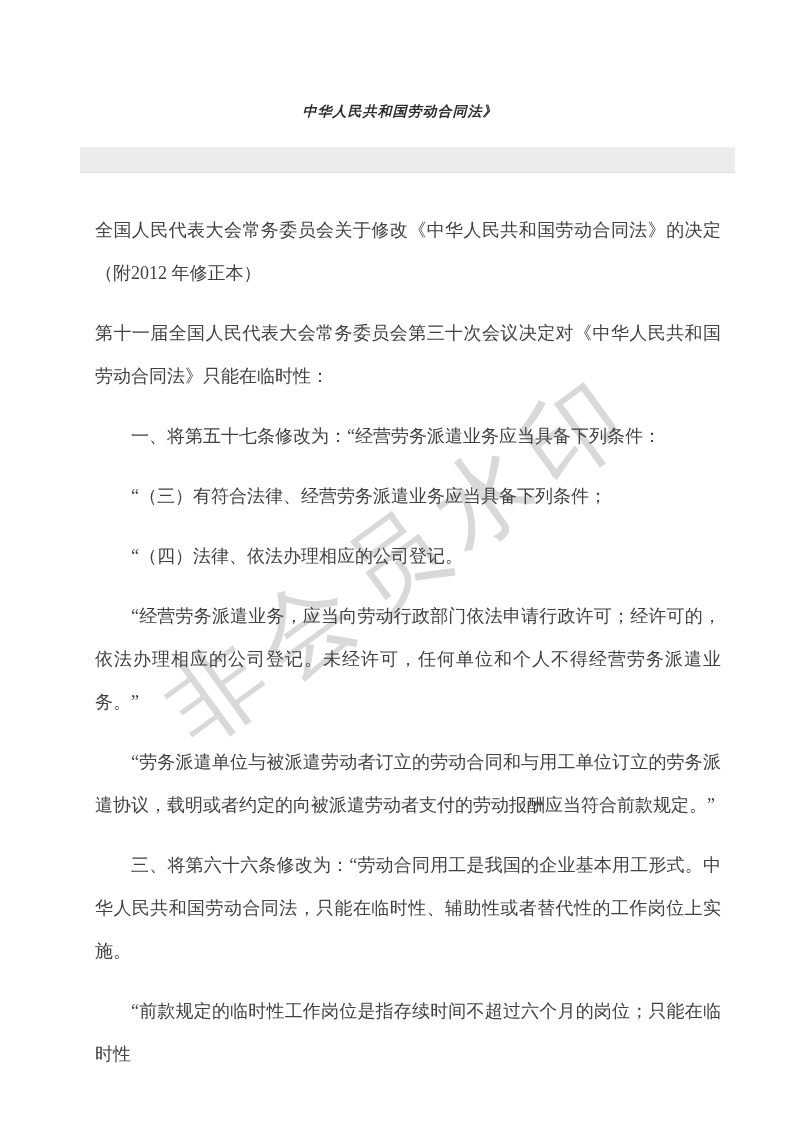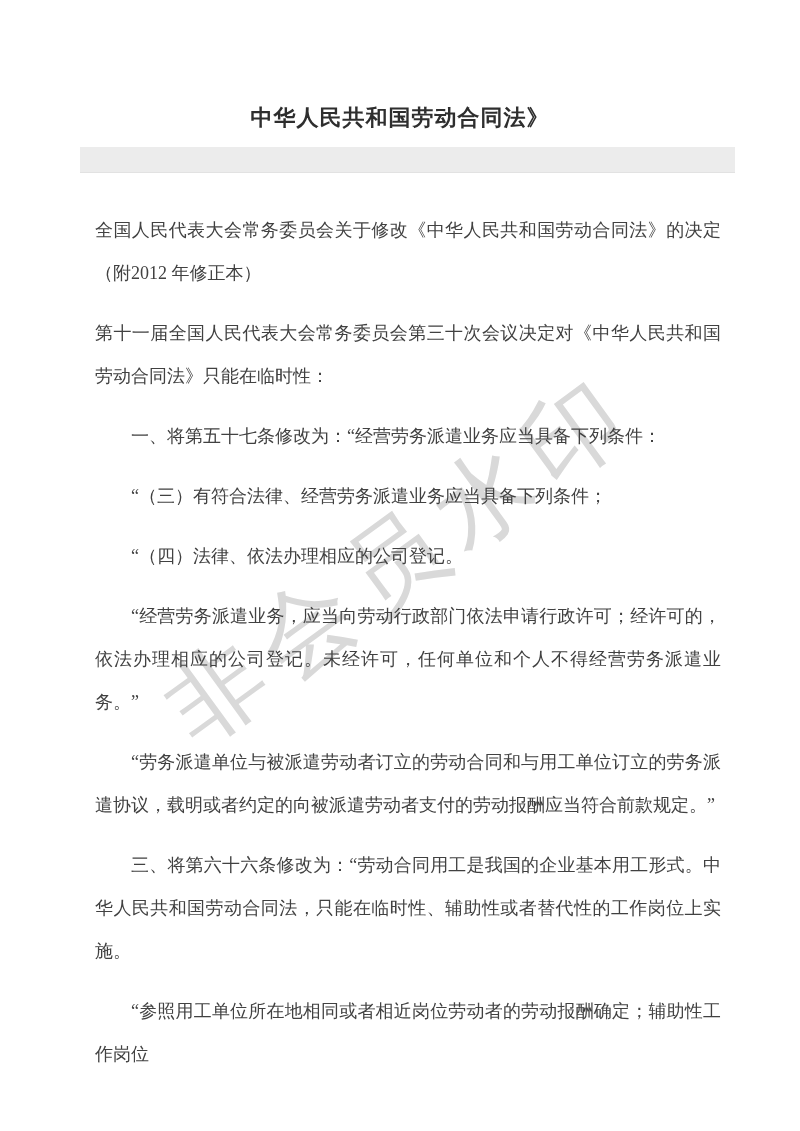"中华人民共和国劳动合同法》" .title { font-size: 22px -> 14px; font-style: none -> italic }
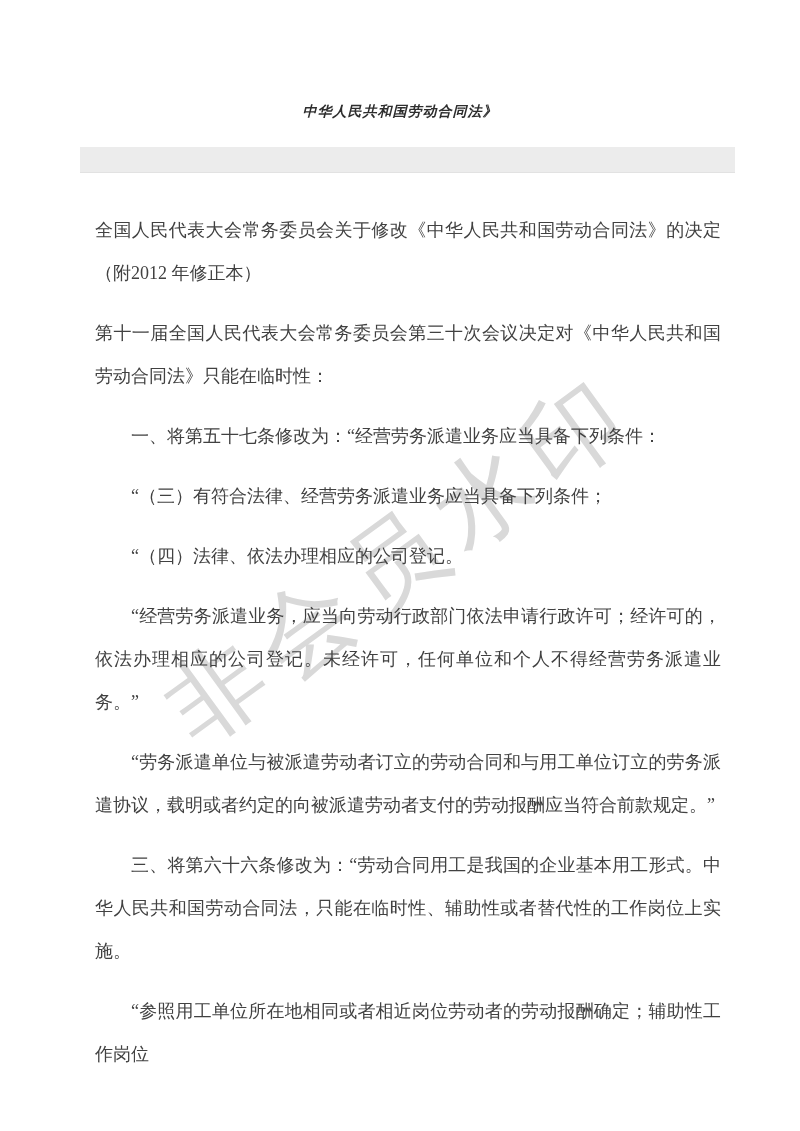"“参照用工单位所在地相同或者相近岗位劳动者的劳动报酬确定；辅助性工作岗位" p.para { text: 参照用工单位所在地相同或者相近岗位劳动者的劳动报酬确定；辅助性工作岗位 -> 前款规定的临时性工作岗位是指存续时间不超过六个月的岗位；只能在临时性 }
